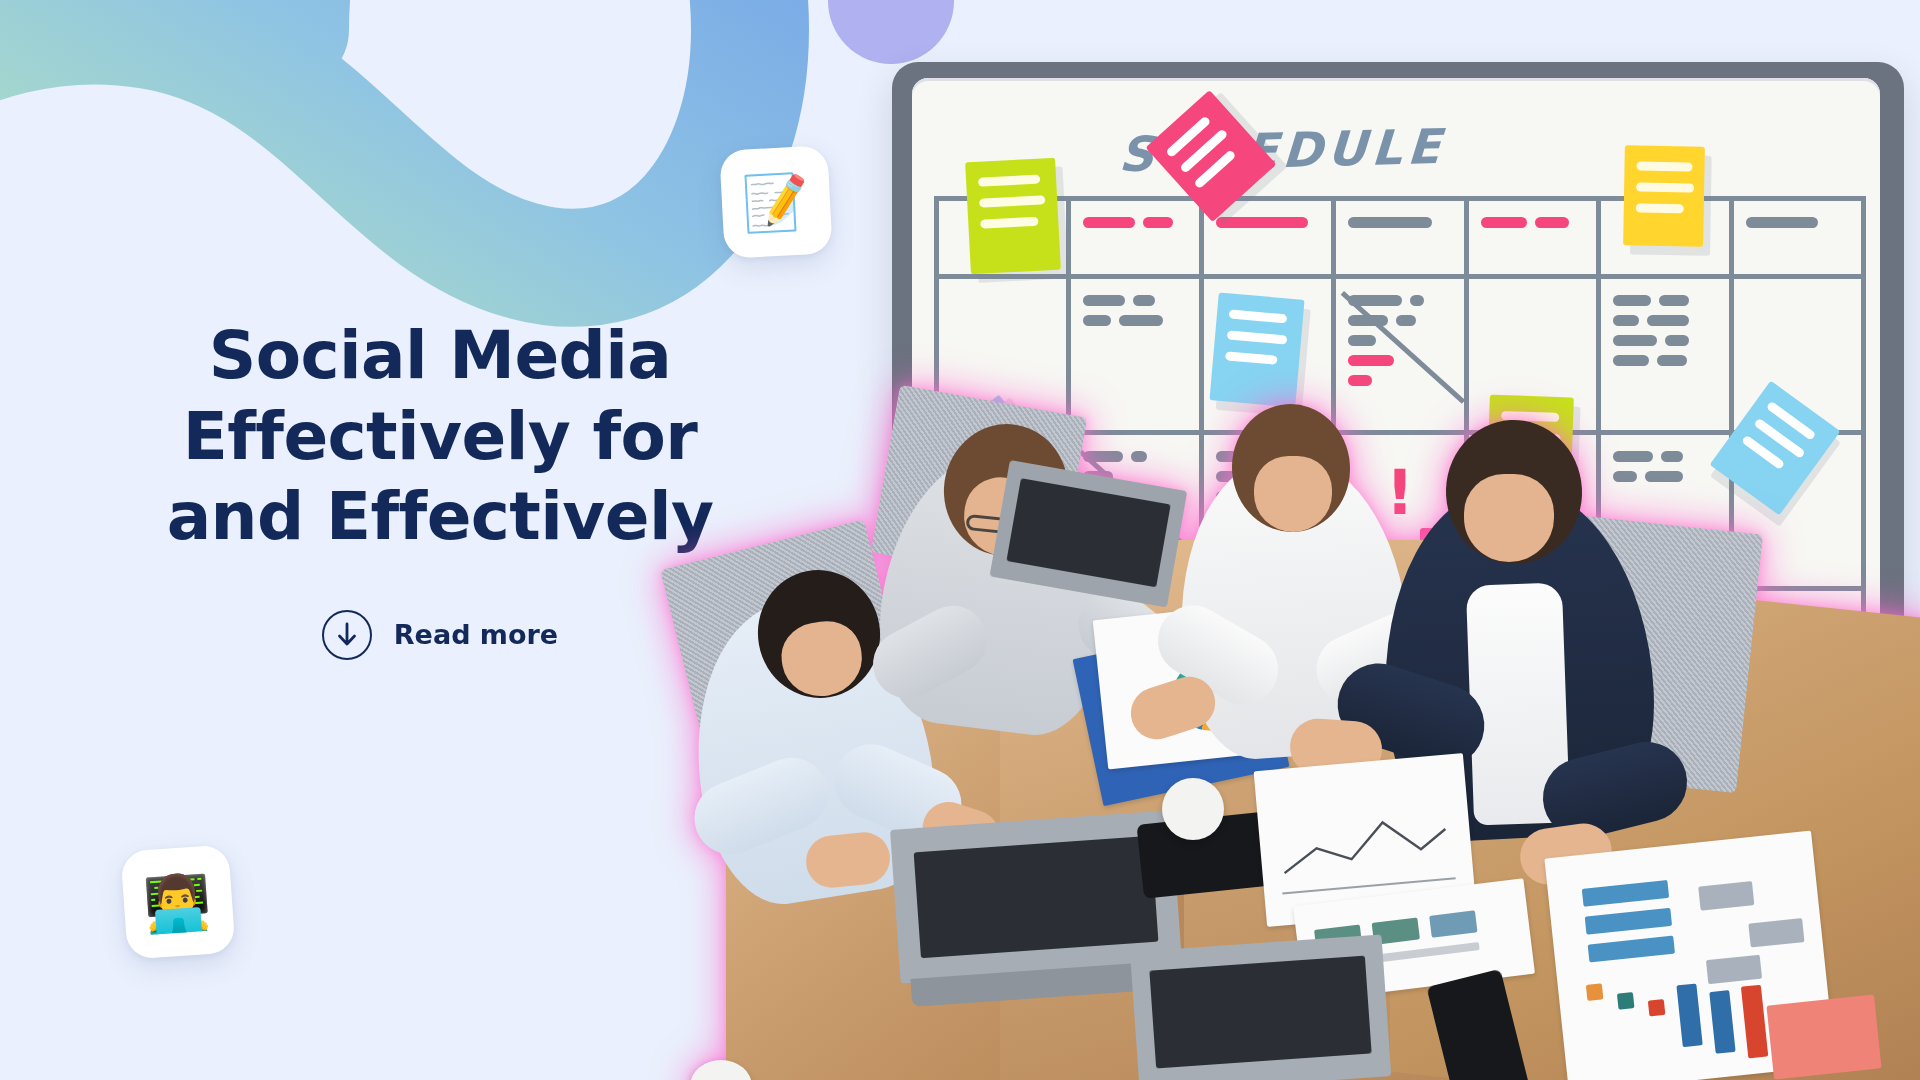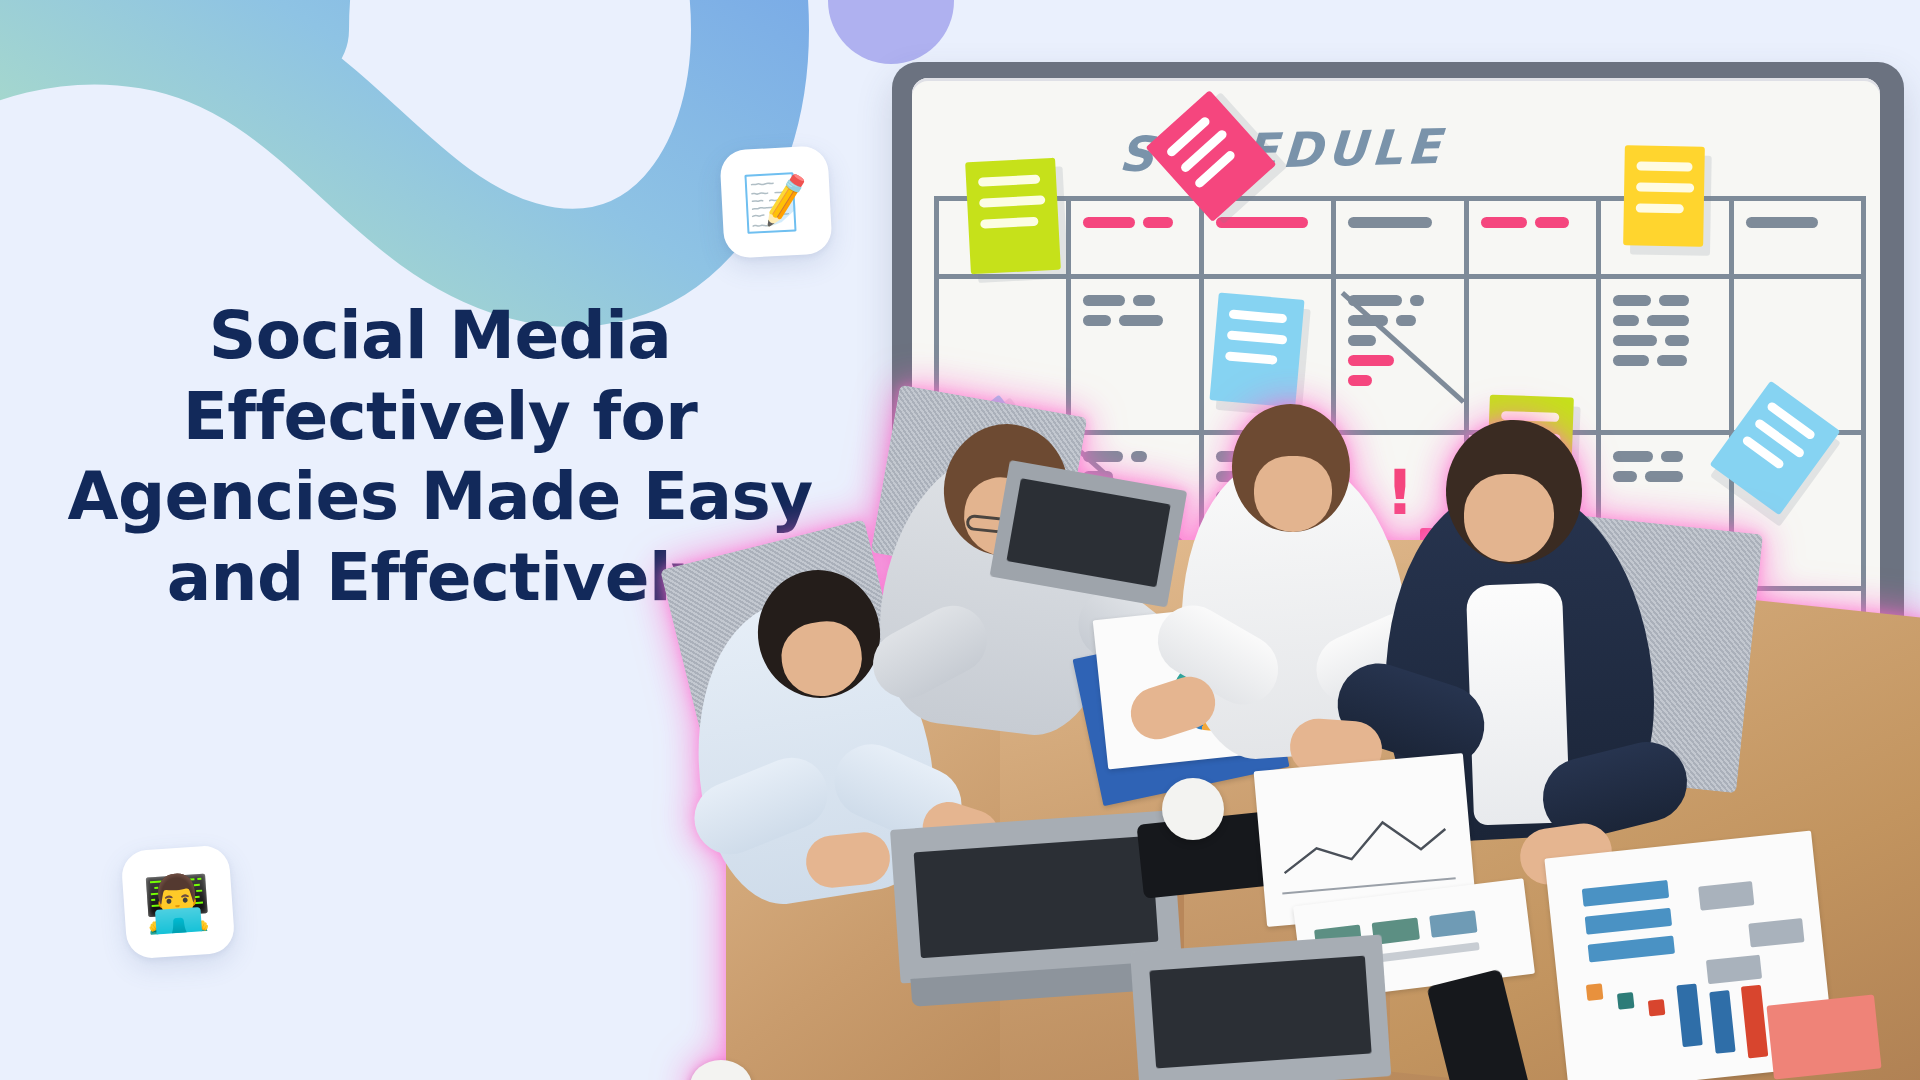"Social Media" .hero-copy { top: 296px -> 316px }
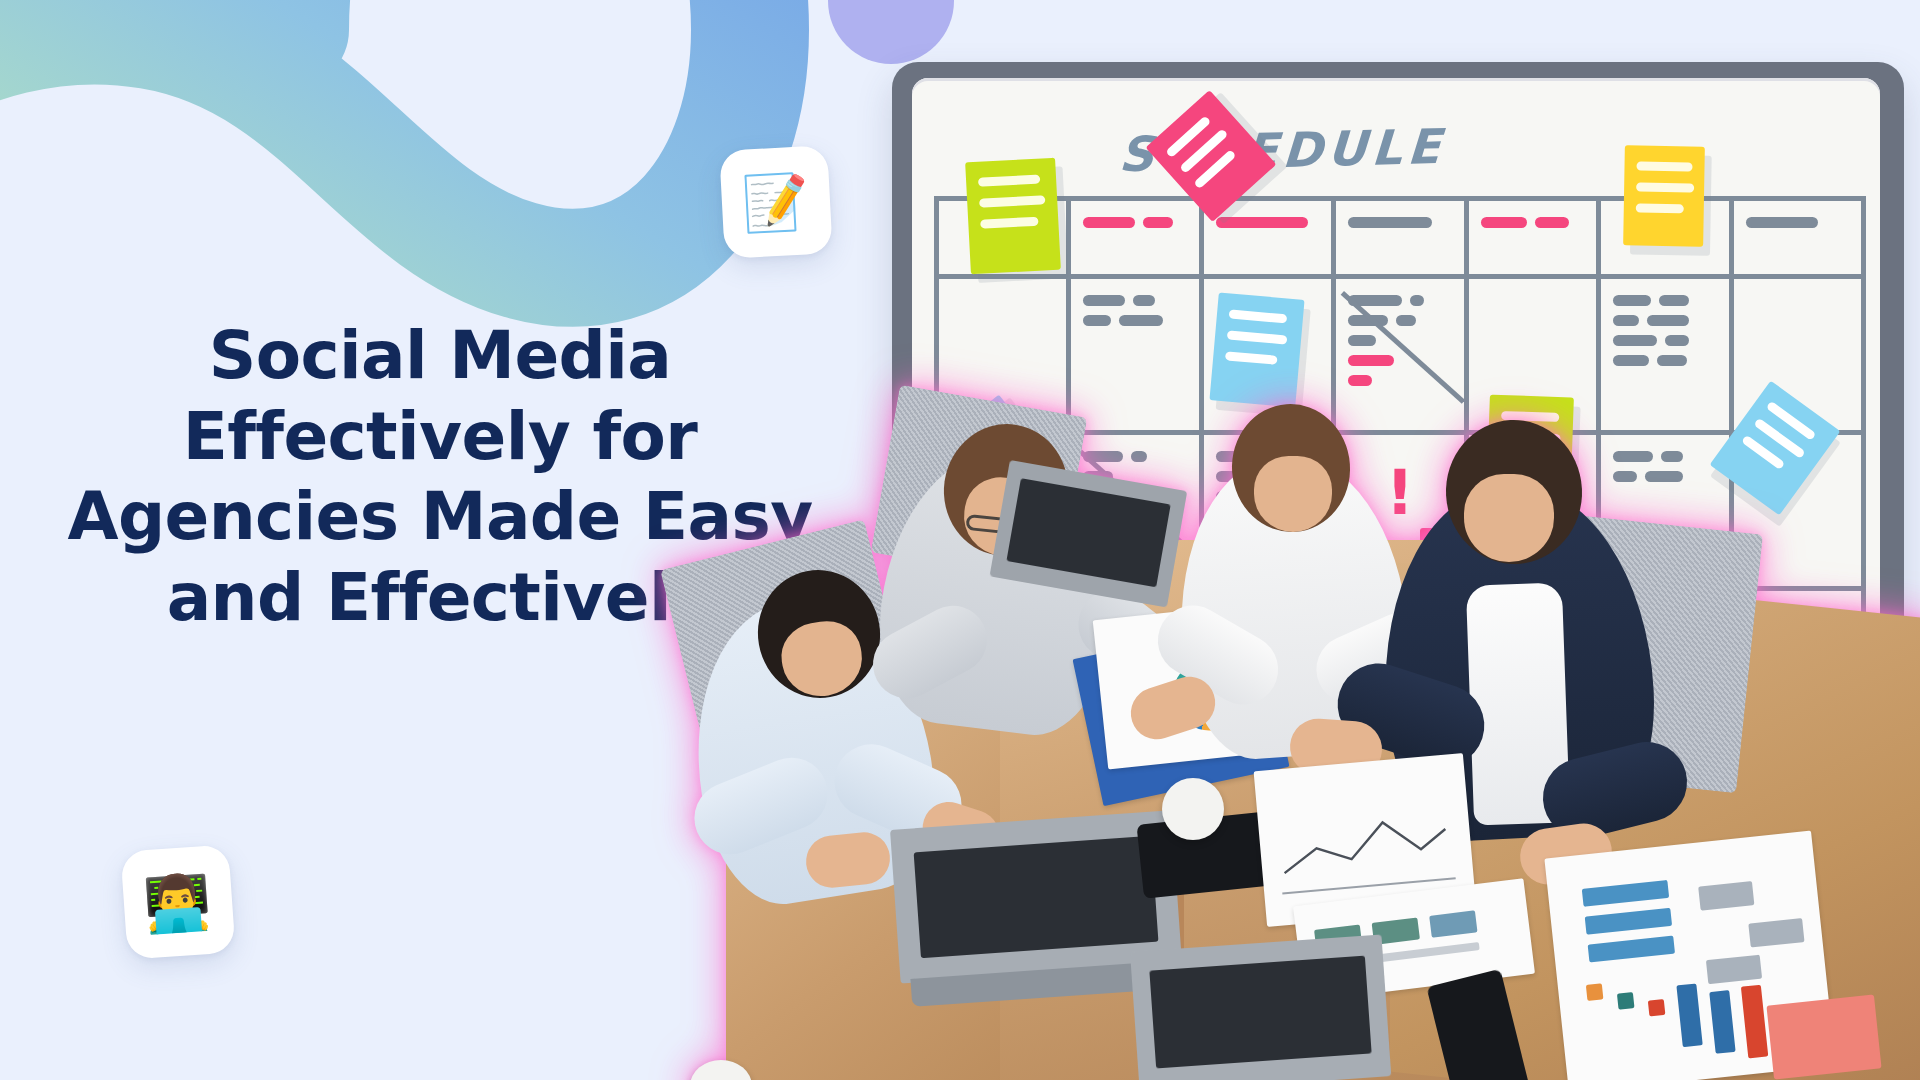"Agencies Made Easy" span.ln { html: <span>Agencies Made Easy</span> -> none }
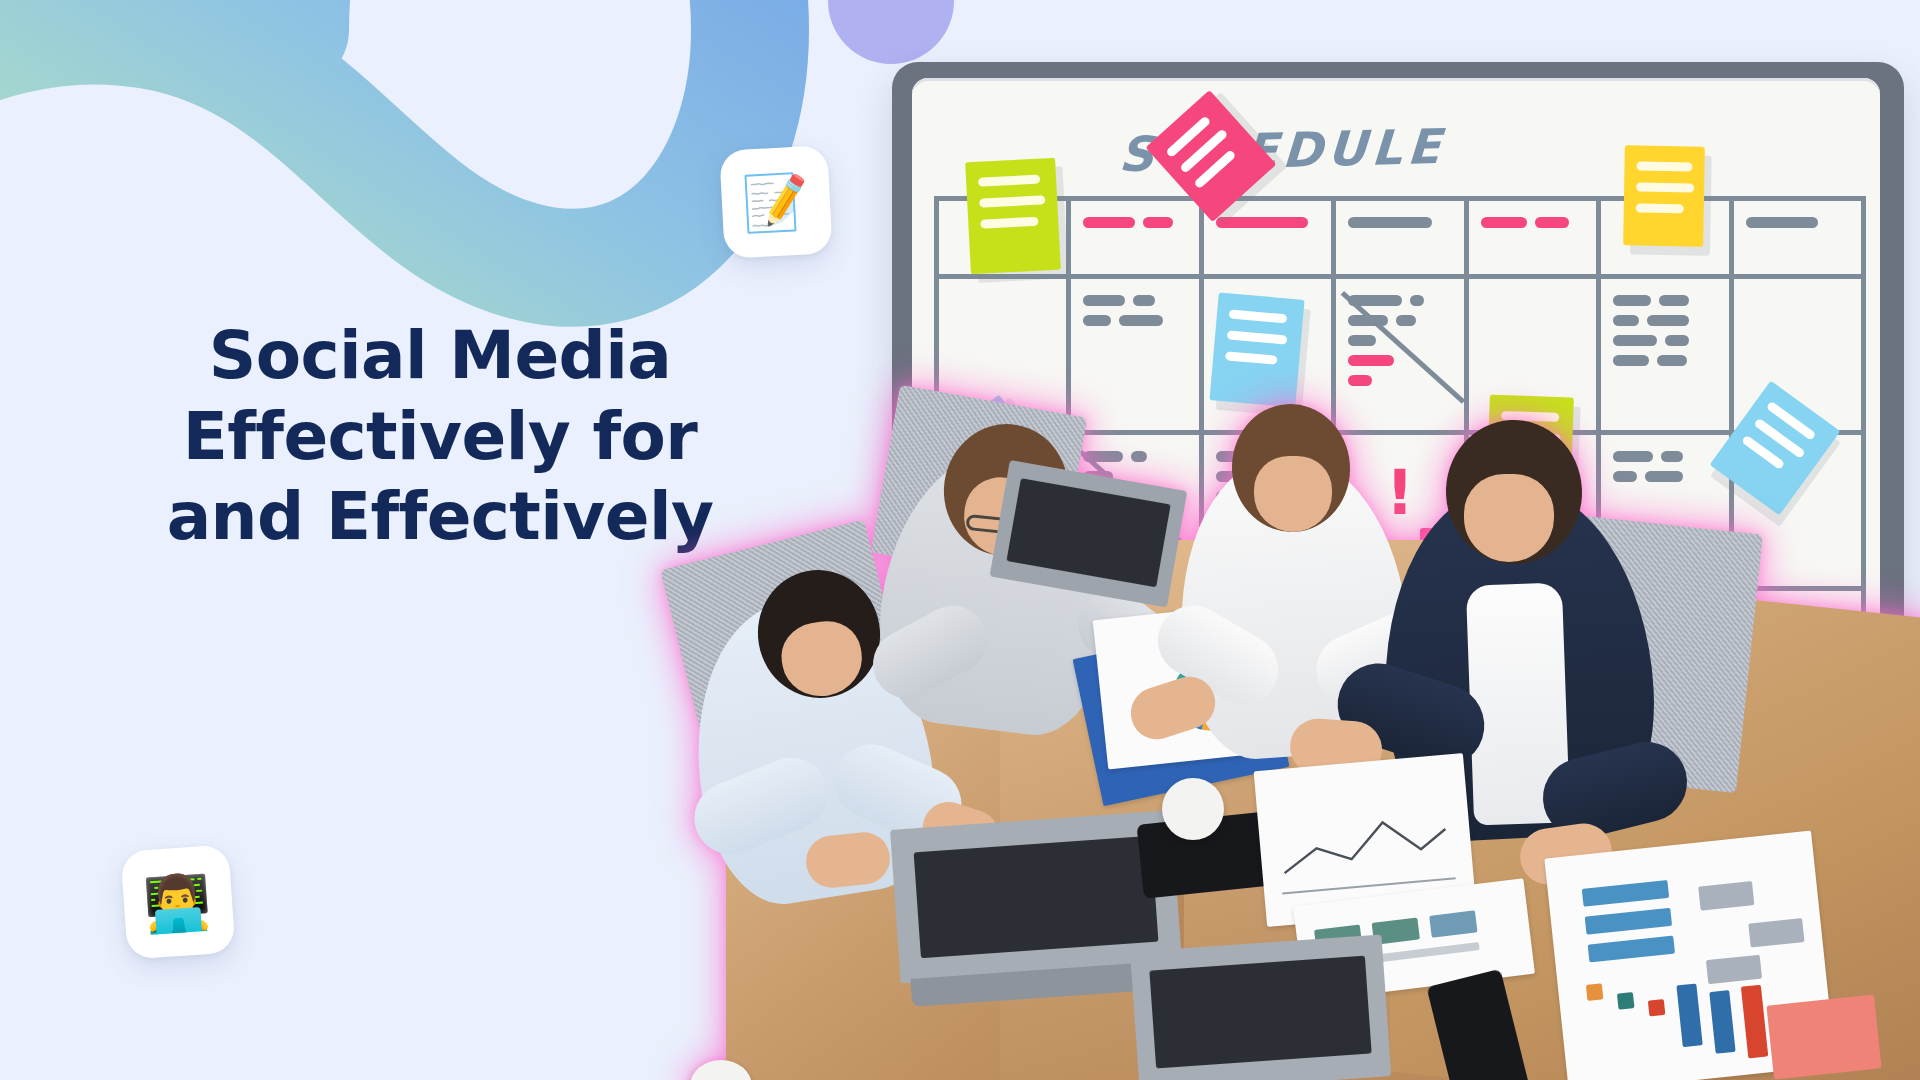"Read more" div.read-more { html: none -> <div> <span> <svg> <path></path> </svg> </span> <span>Read more</span> </div> }
